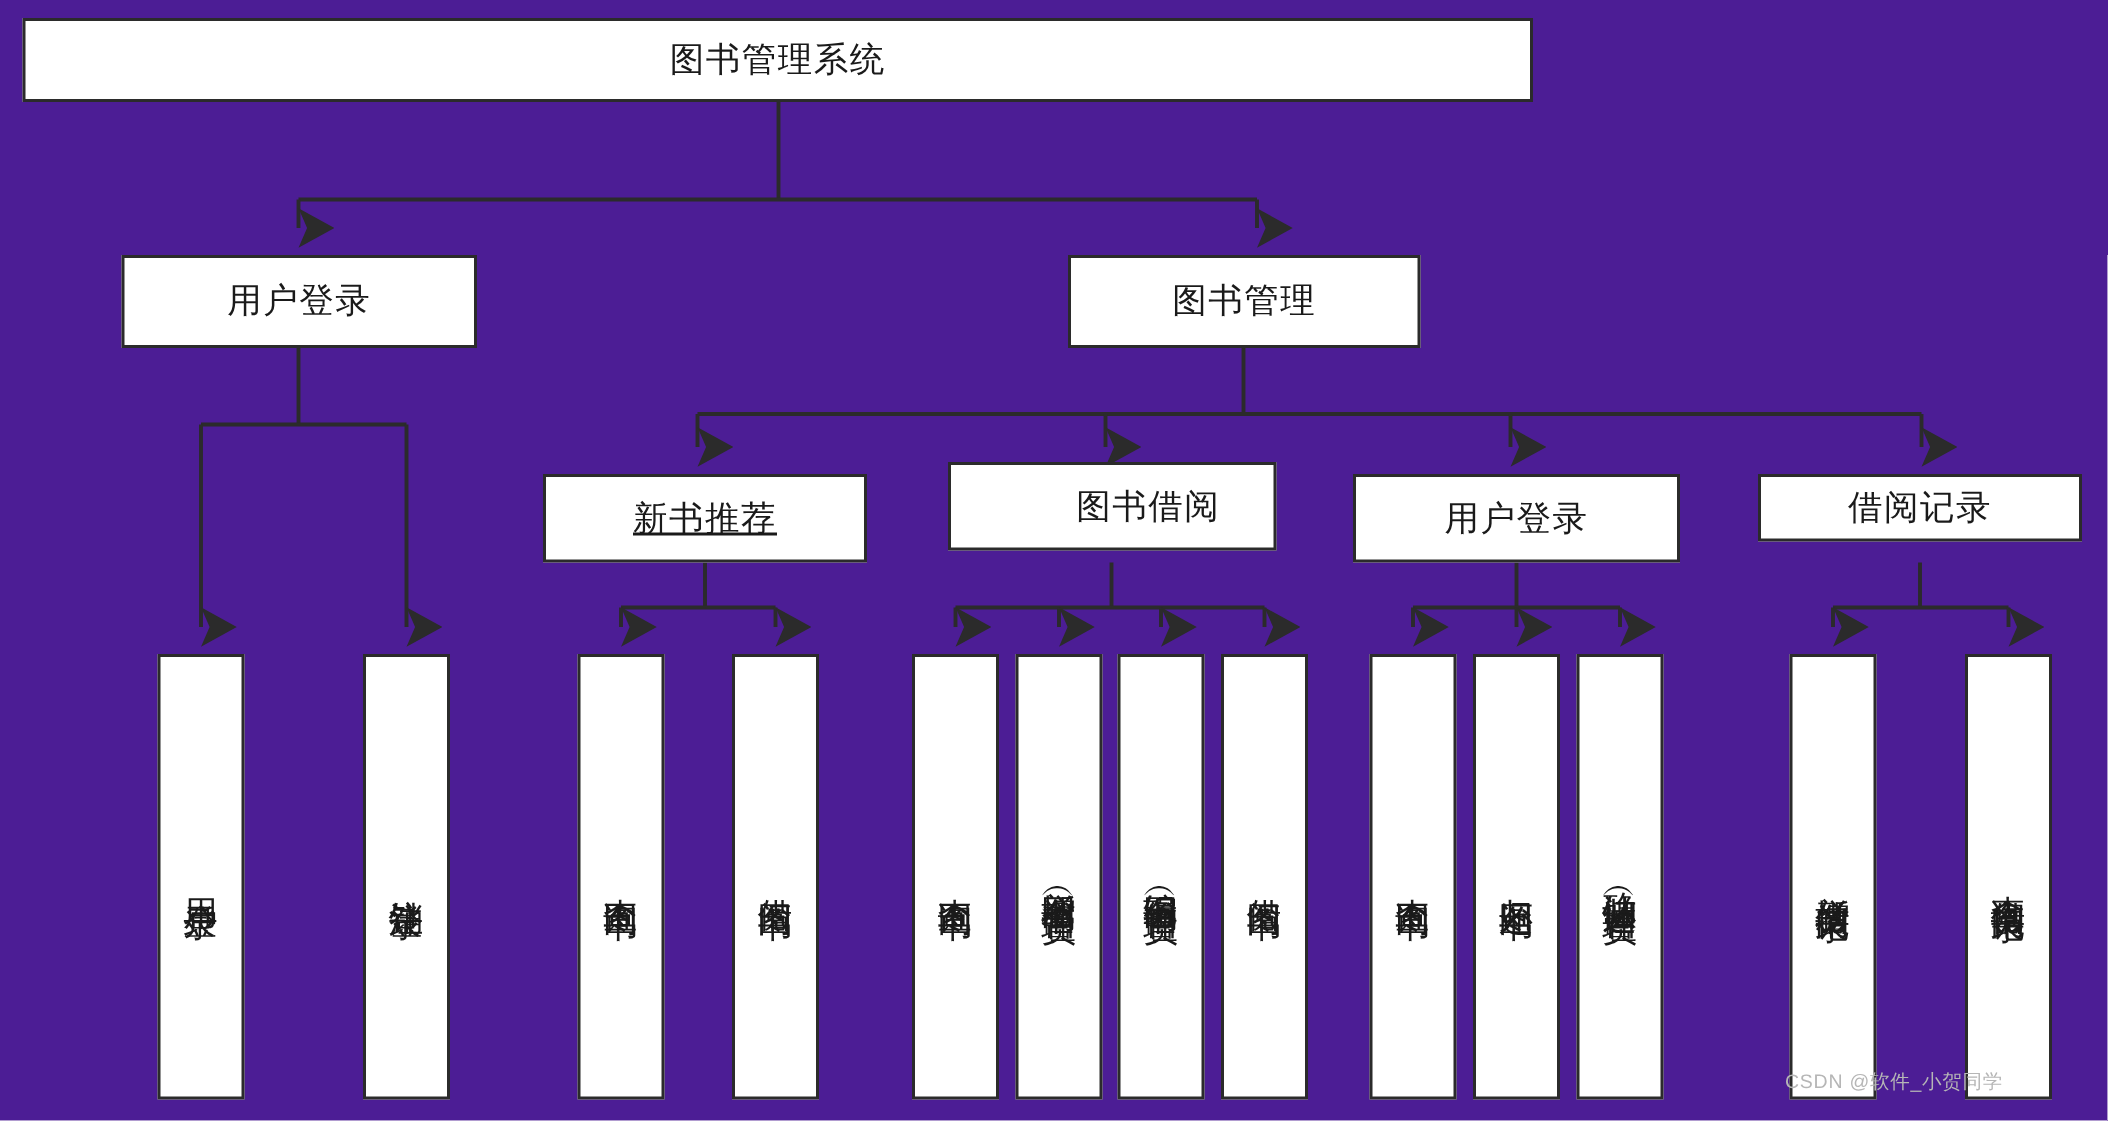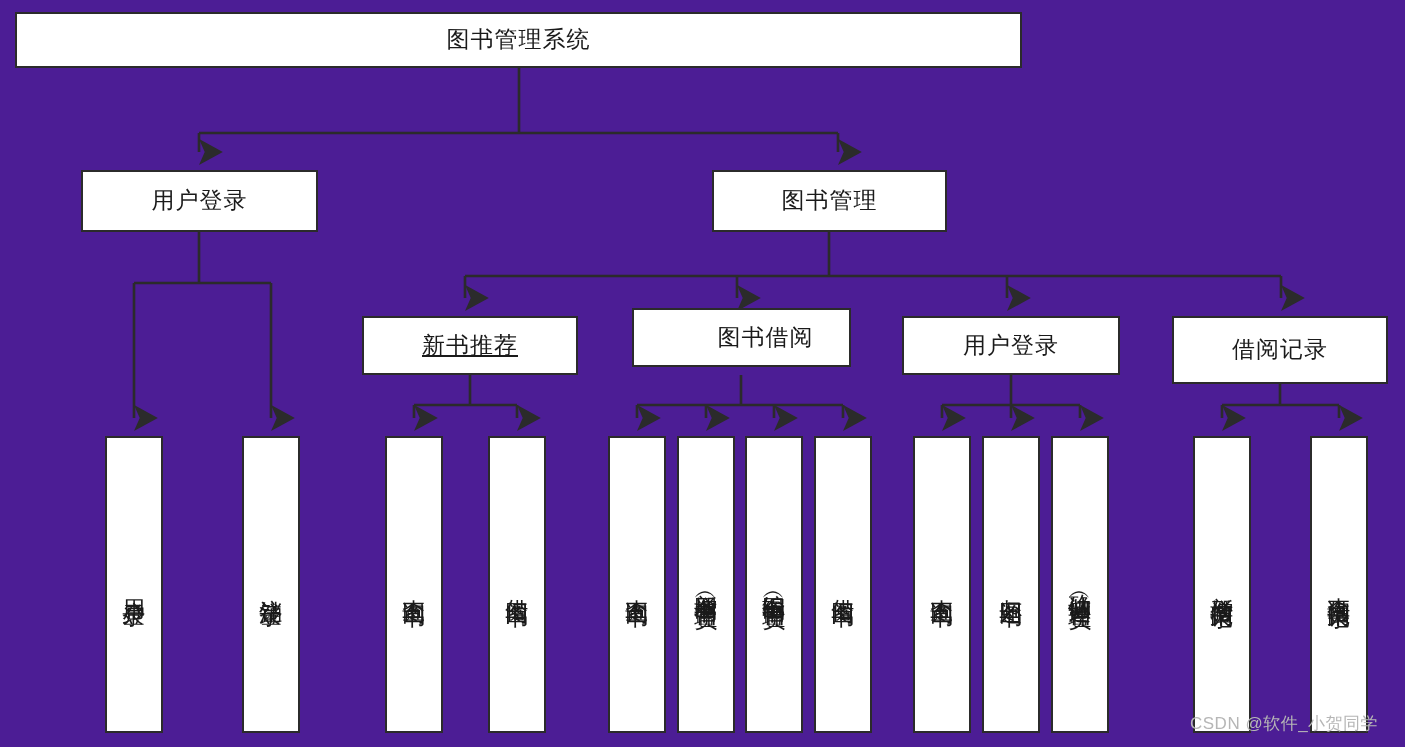"借阅记录" div.node { height: 68px -> 45px }
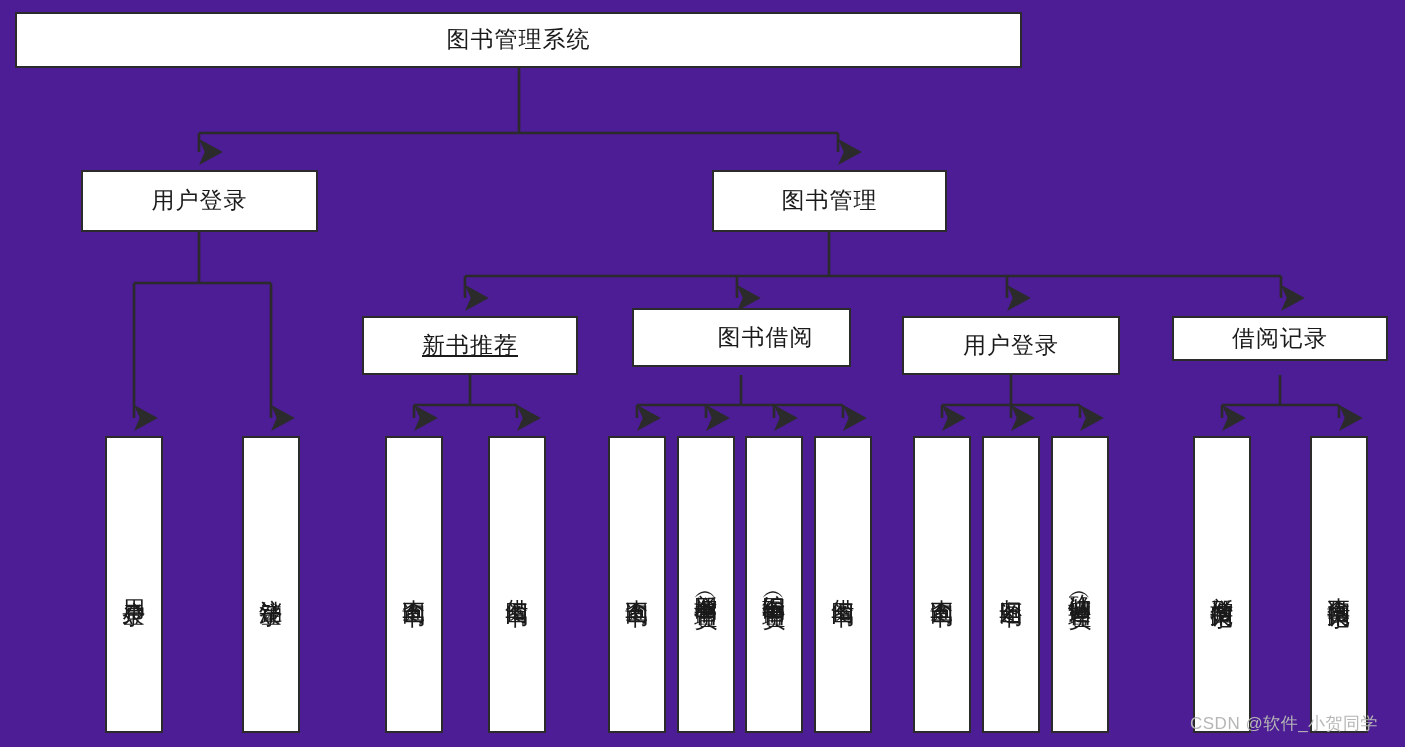"CSDN @软件_小贺同学" .watermark { font-size: 17px -> 13px }
